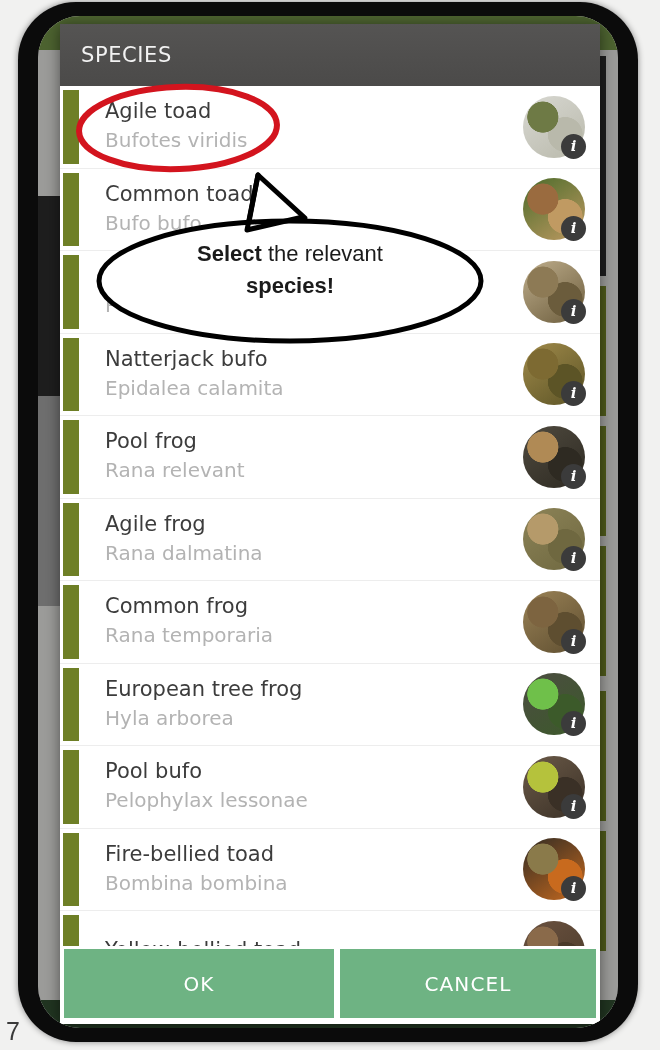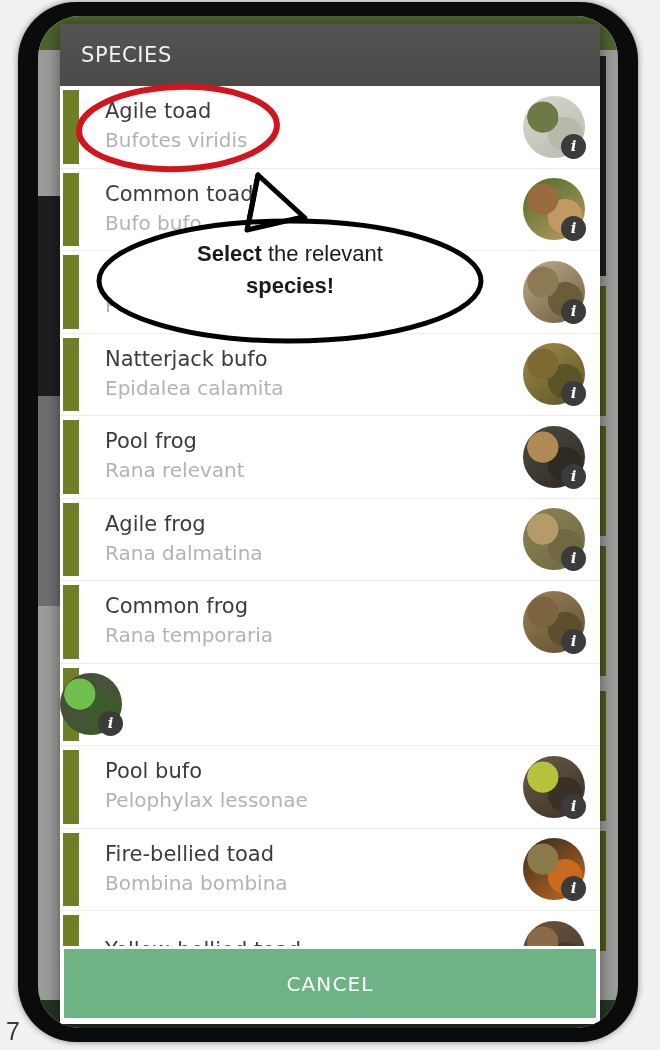"European tree frog" div.row-texts { html: none -> <div> <div>European tree frog</div> <div>Hyla arborea</div> </div> }
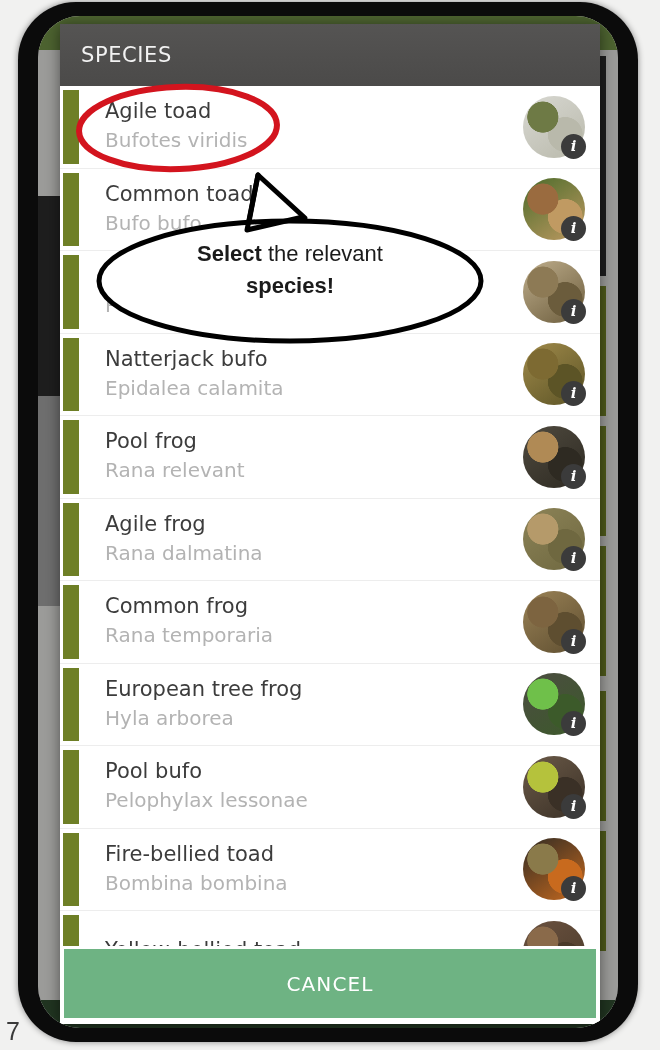"OK" button.dlg-btn { html: none -> <button>OK</button> }
